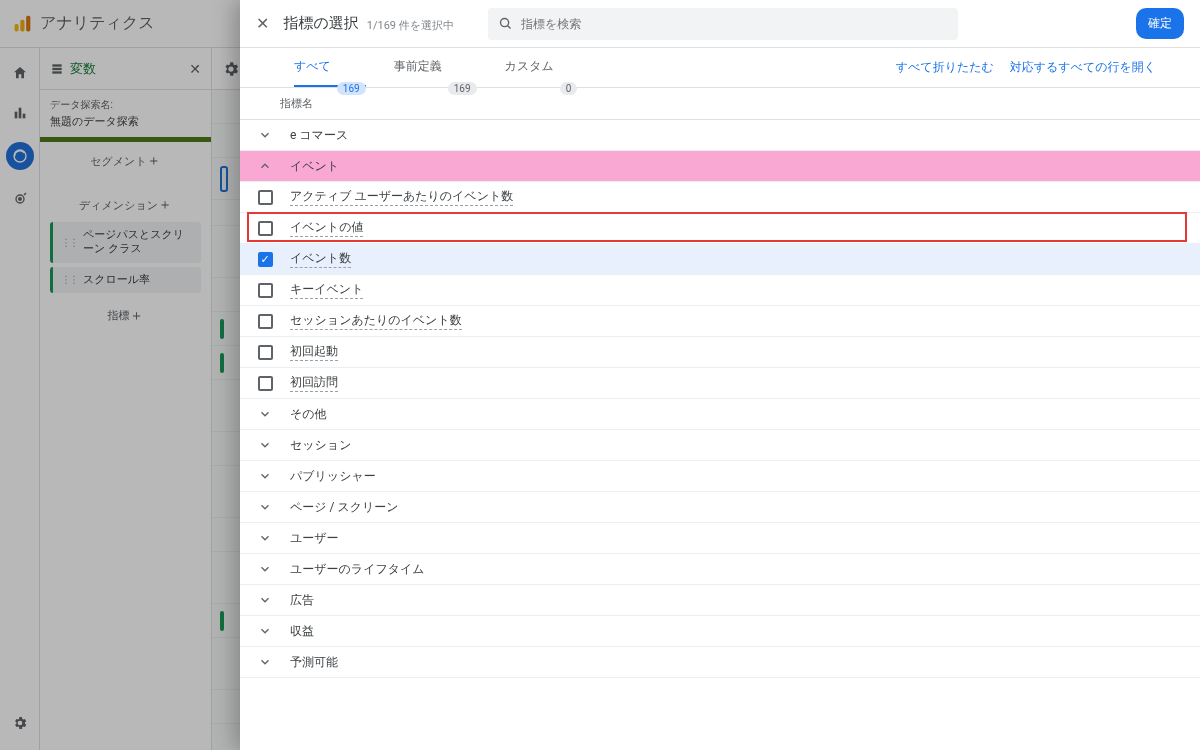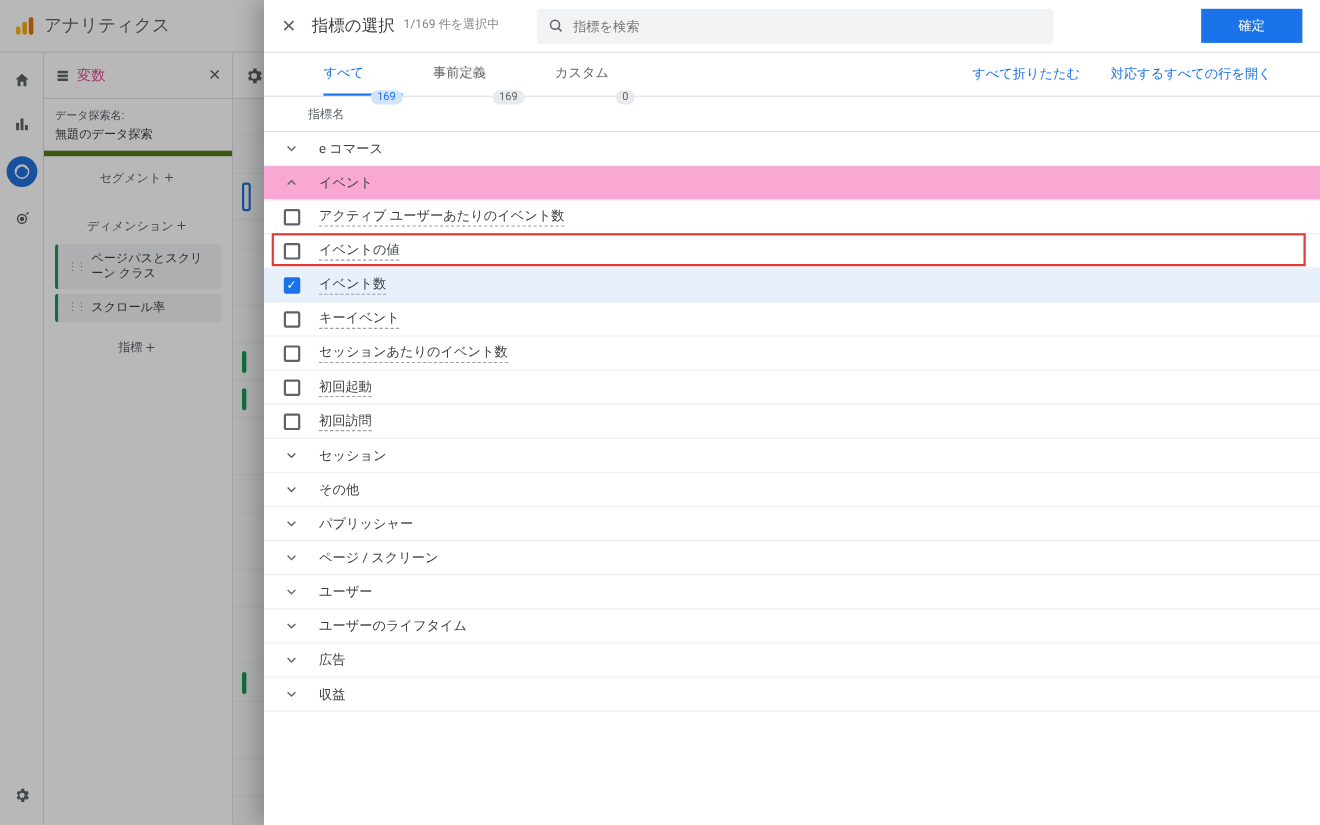"指標の選択" .modal-title-wrap { align-items: flex-start -> flex-end }
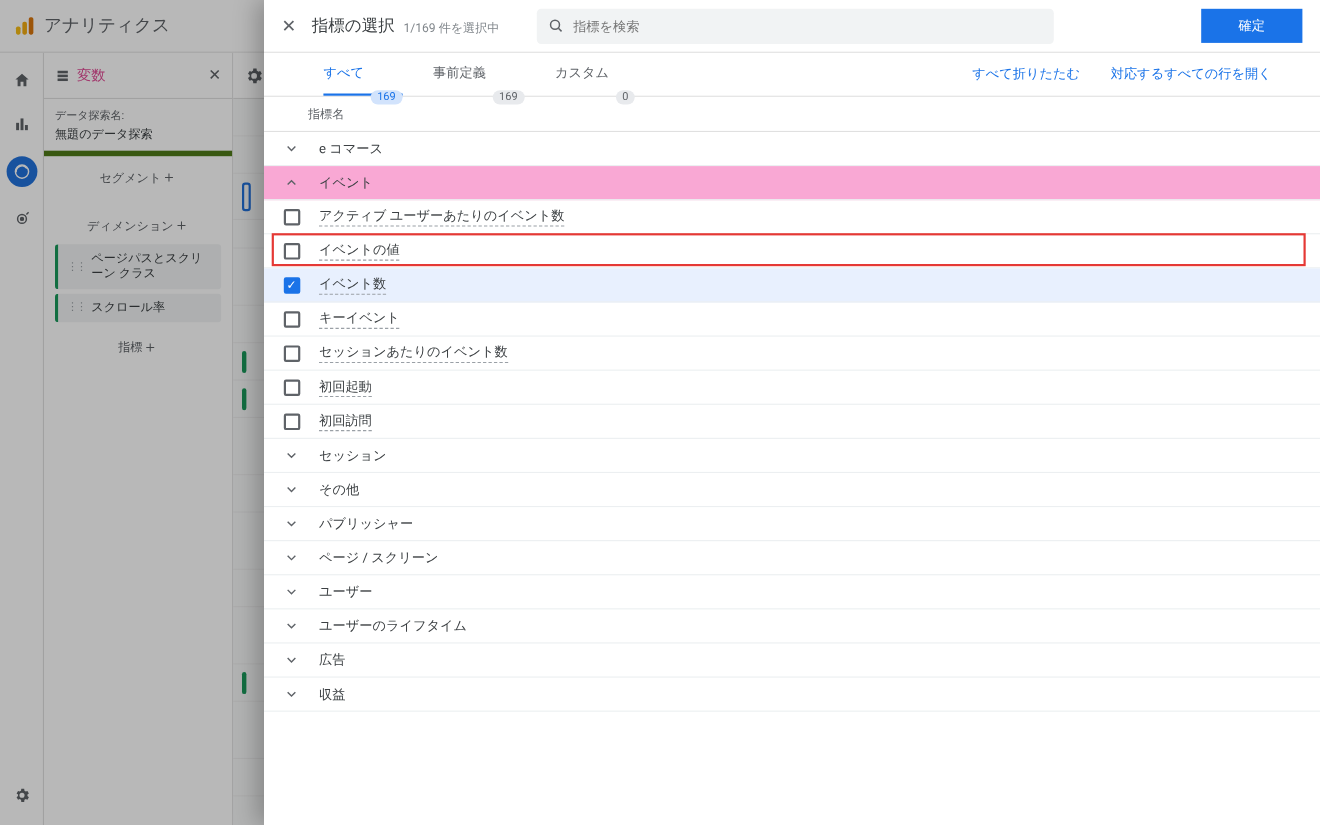"確定" .confirm-btn { border-radius: 0 -> 10px; padding: 7px 34px -> 7px 12px }
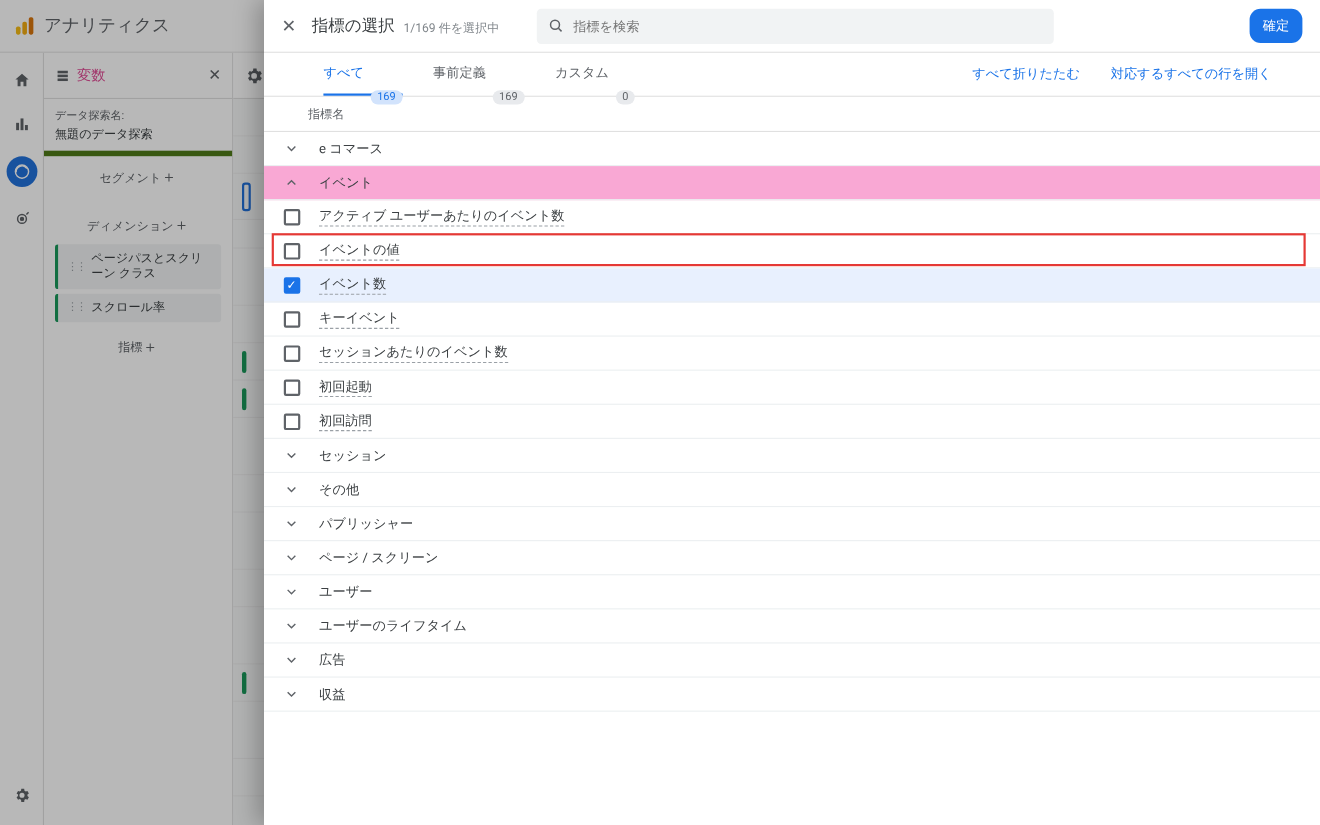"変数" .varpanel-header .title { color: #ec4899 -> #15803d }
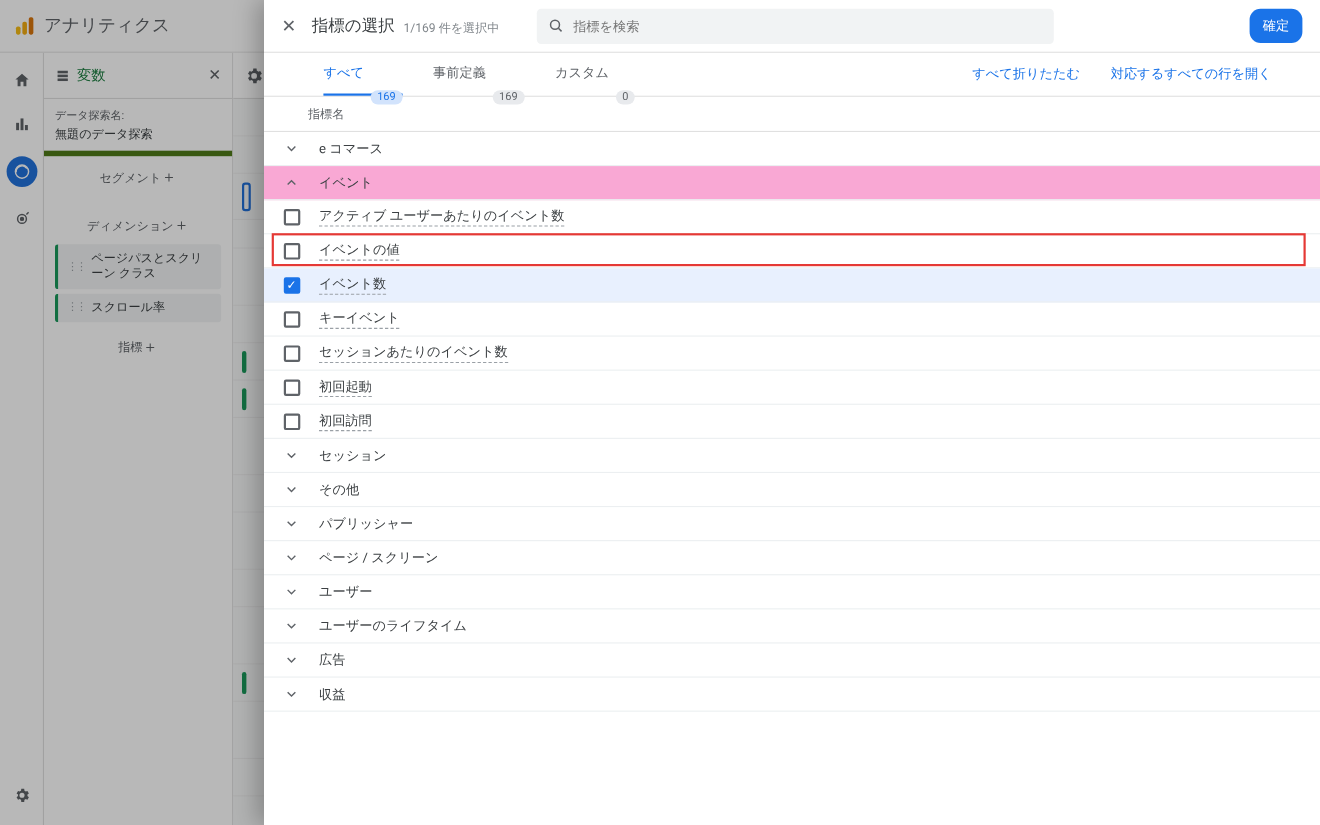"すべて折りたたむ" .tabs-right { gap: 28px -> 16px }
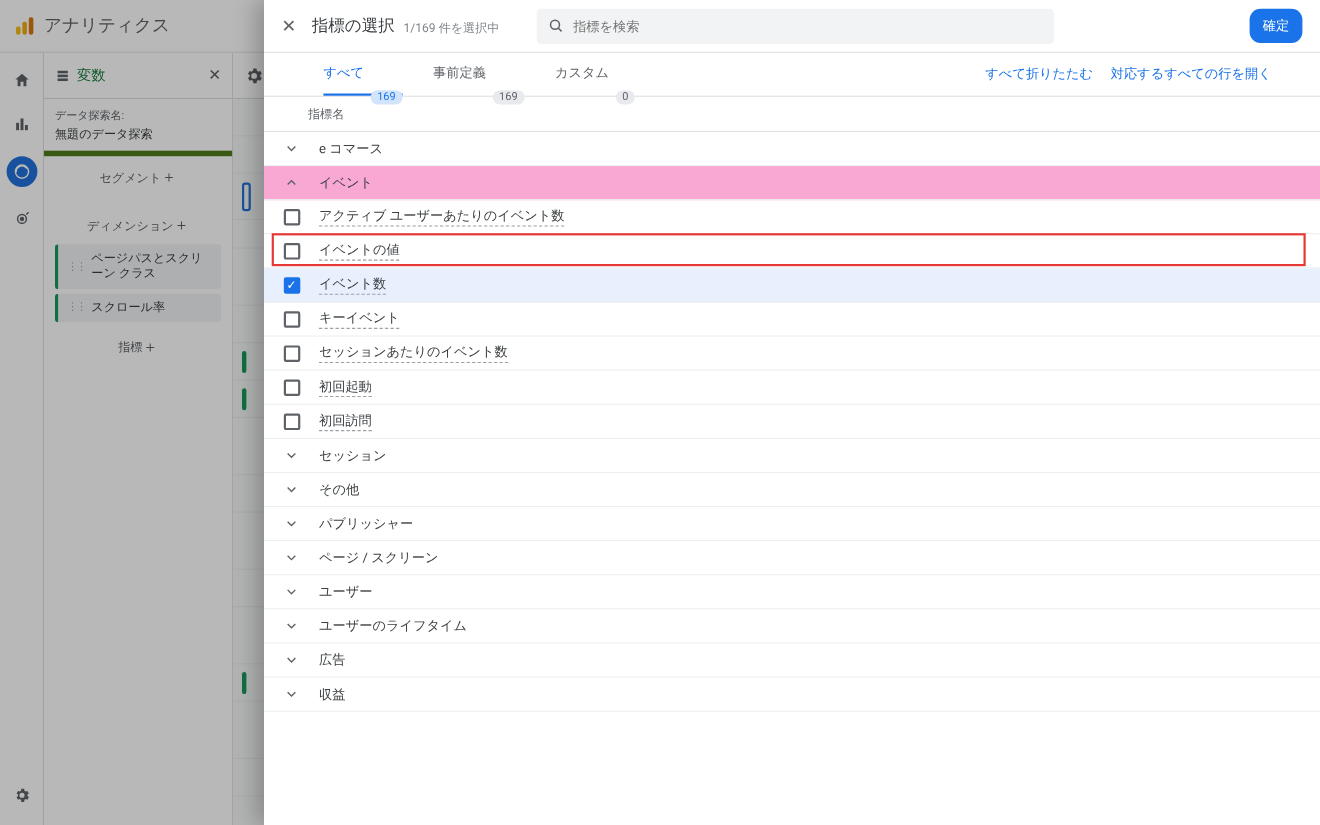"セッション" div.group-row { order: before "その他" -> after "その他" }
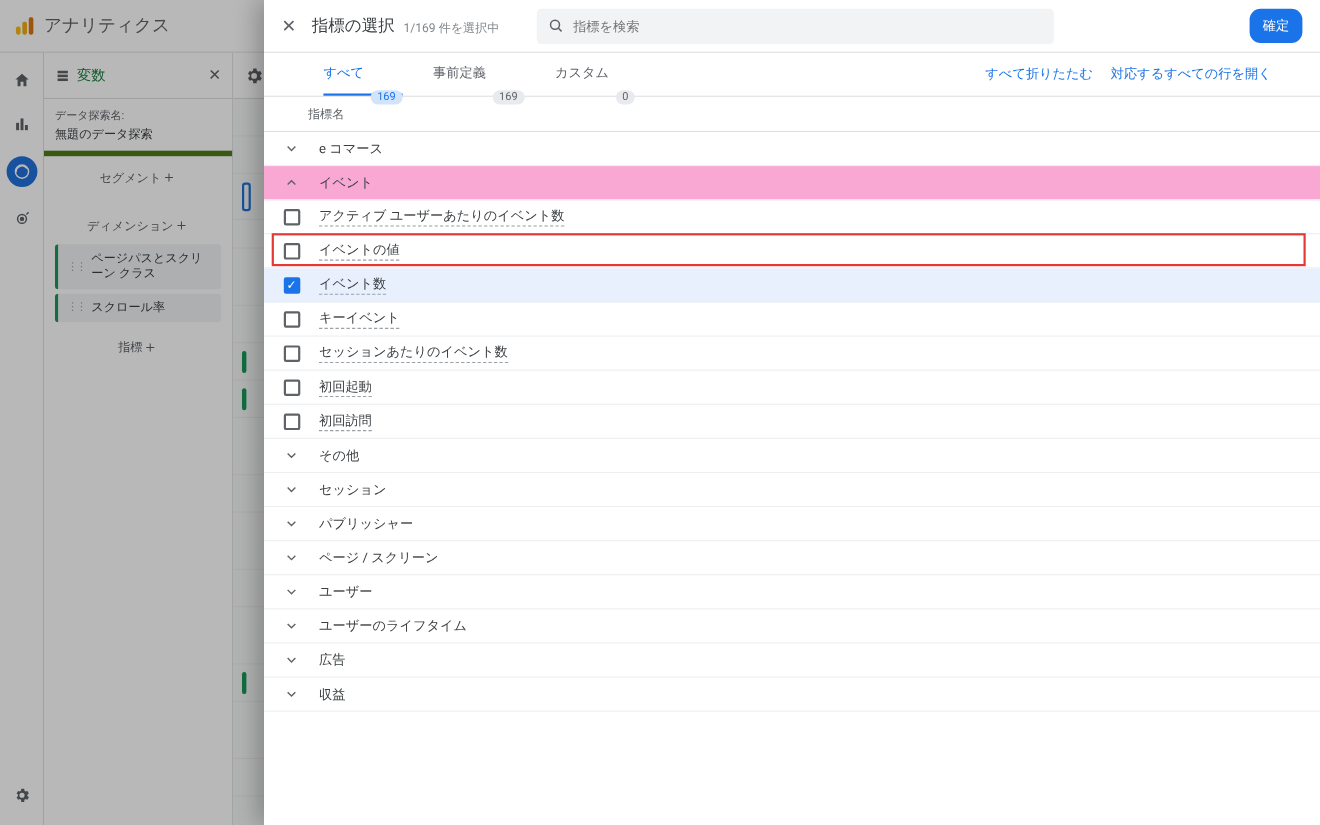"予測可能" div.group-row { html: none -> <div> <span> <svg> <polyline></polyline> </svg> </span> <span>予測可能</span> </div> }
